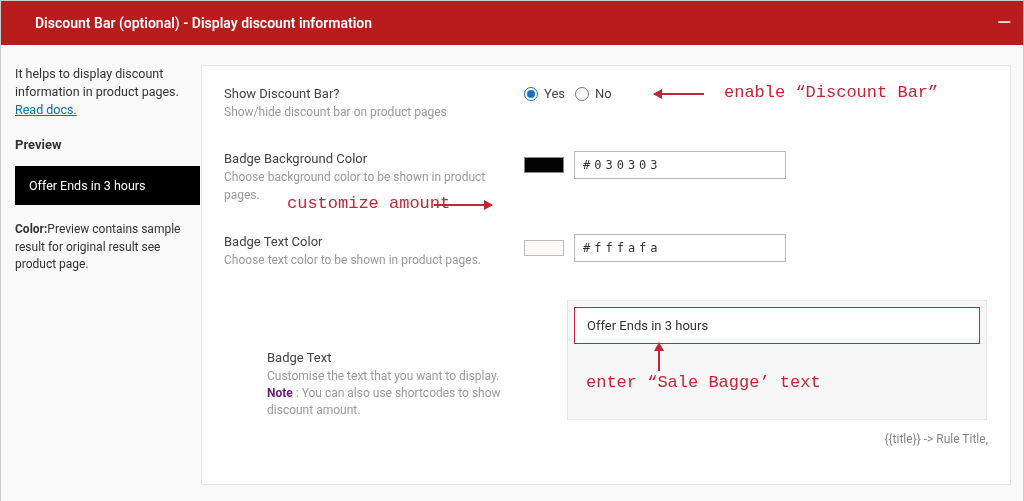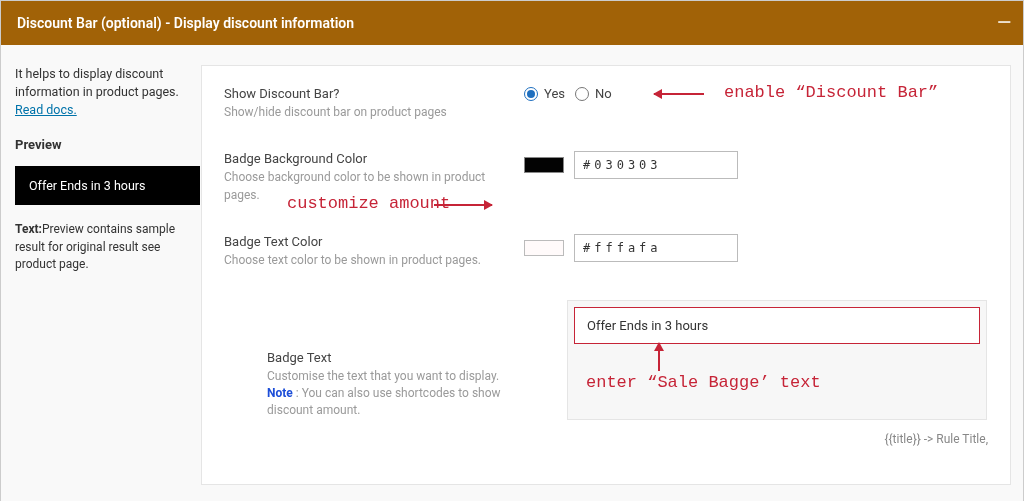"Discount Bar (optional) - Display" .panel-header { background: #a16207 -> #b91c1c; padding: 14px 16px -> 14px 34px }
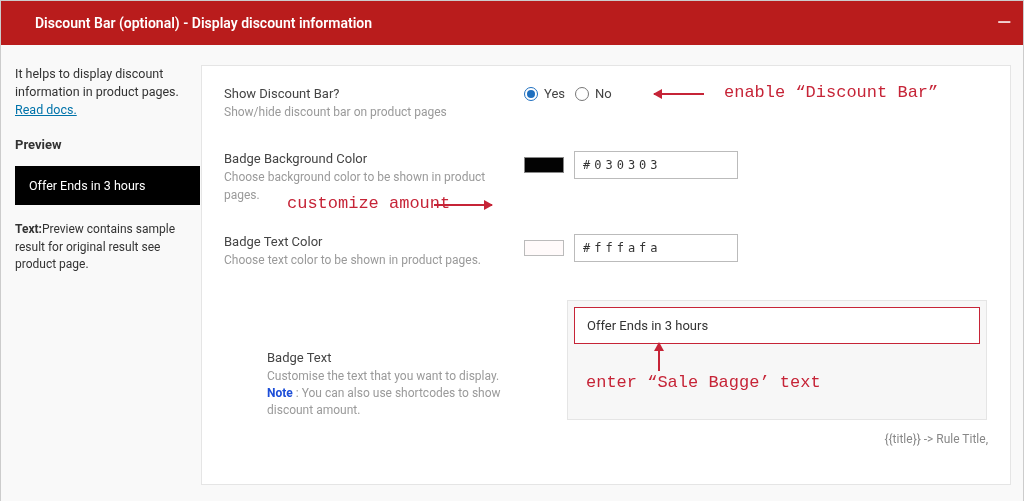"#030303" .color-input { width: 164px -> 212px }
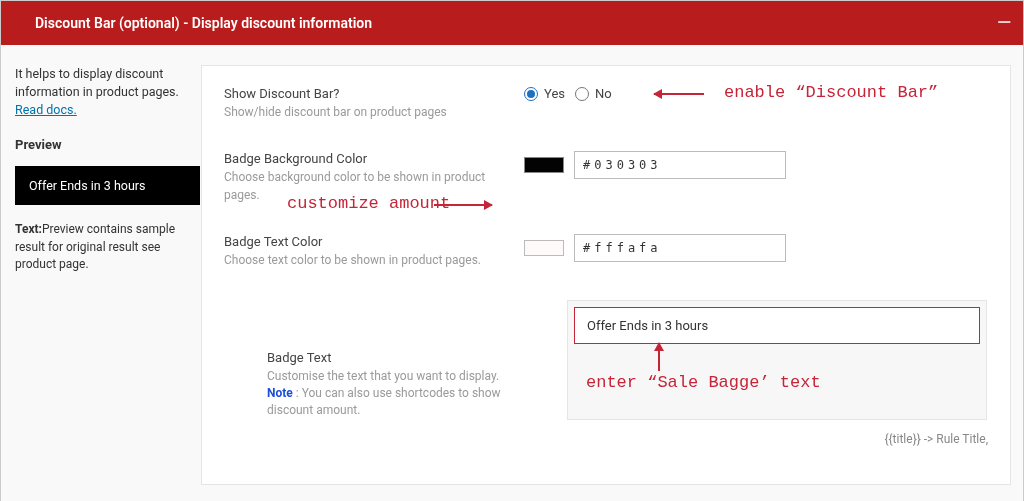"Text:" b { text: Text -> Color }
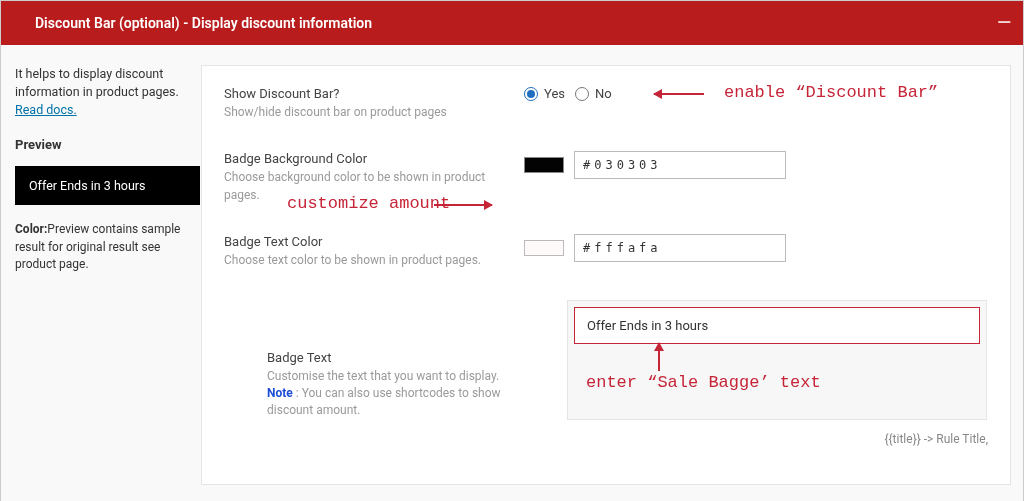"Note" .form-label-block .desc b { color: #1d4ed8 -> #701a75 }
